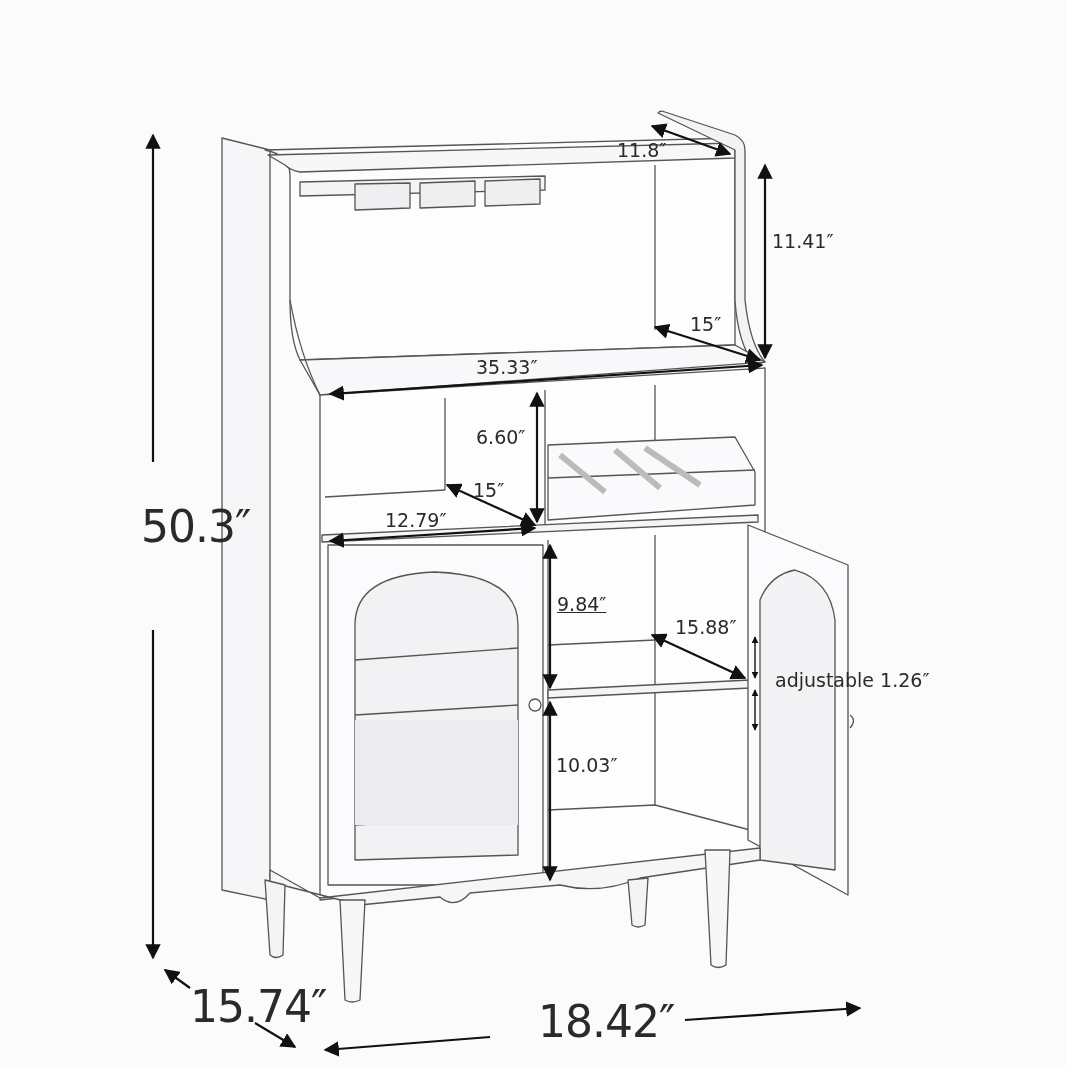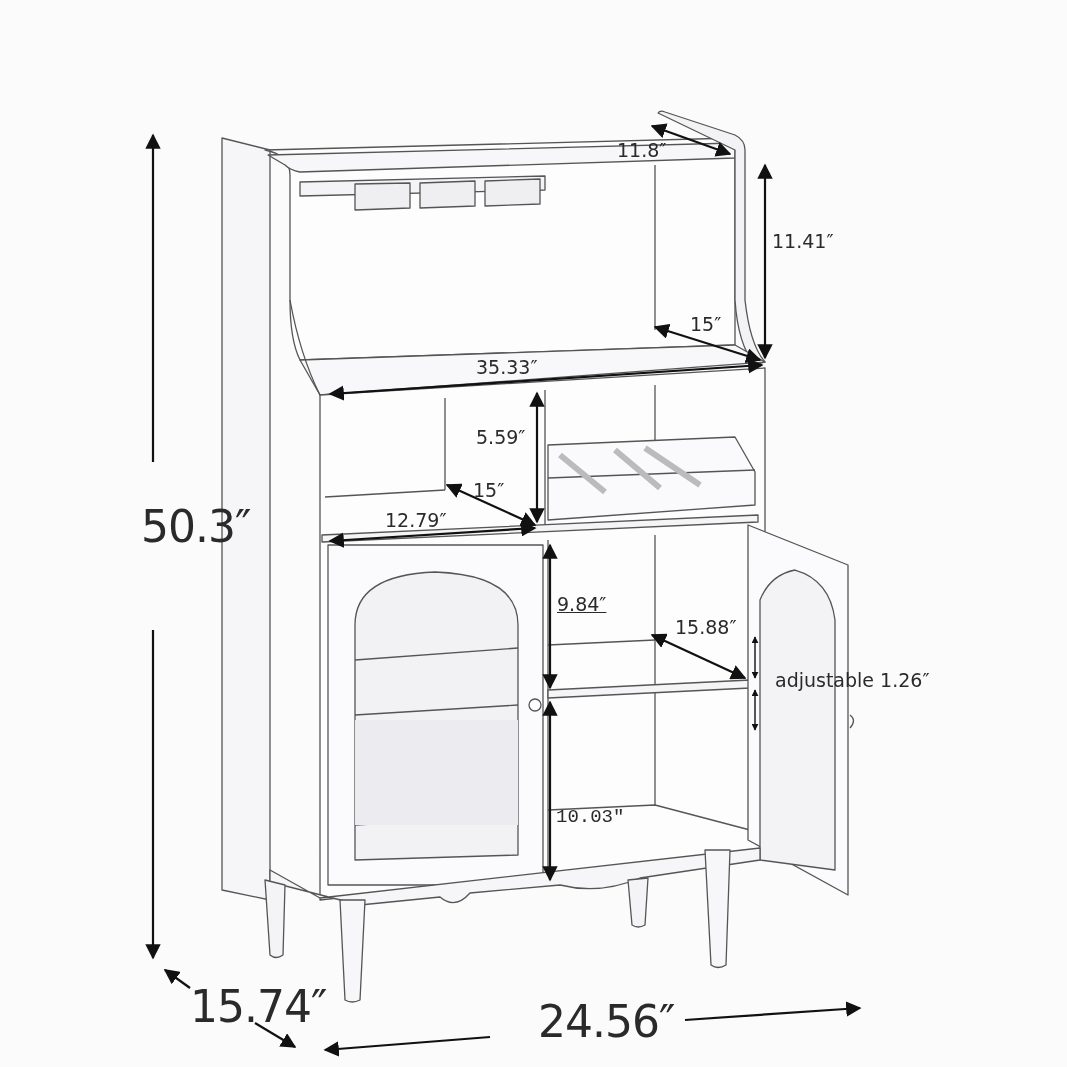"5.59″" div.lbl { text: 5.59 -> 6.60 }
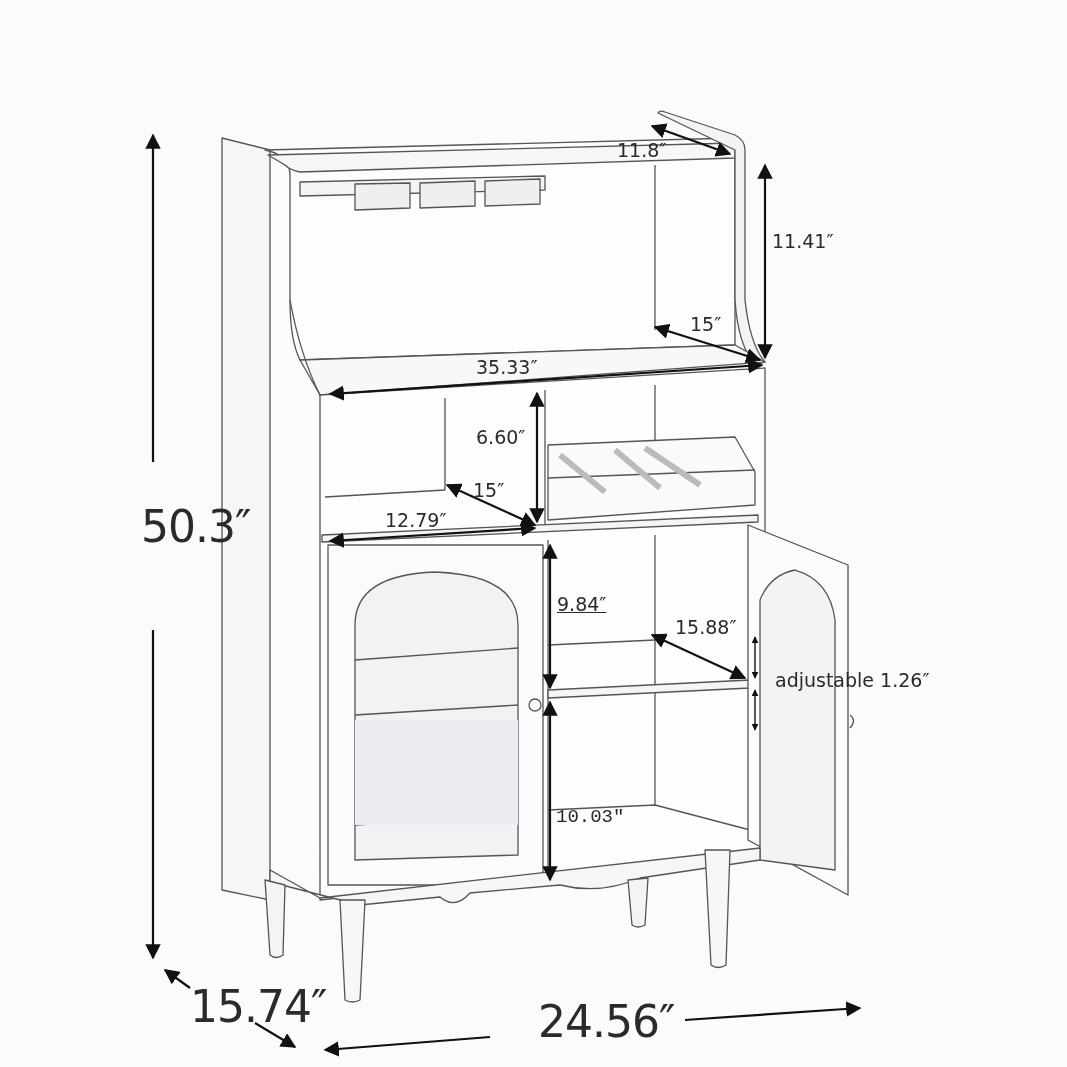"10.03″" div.lbl { font-family: Liberation Mono, monospace -> none; top: 808px -> 756px }
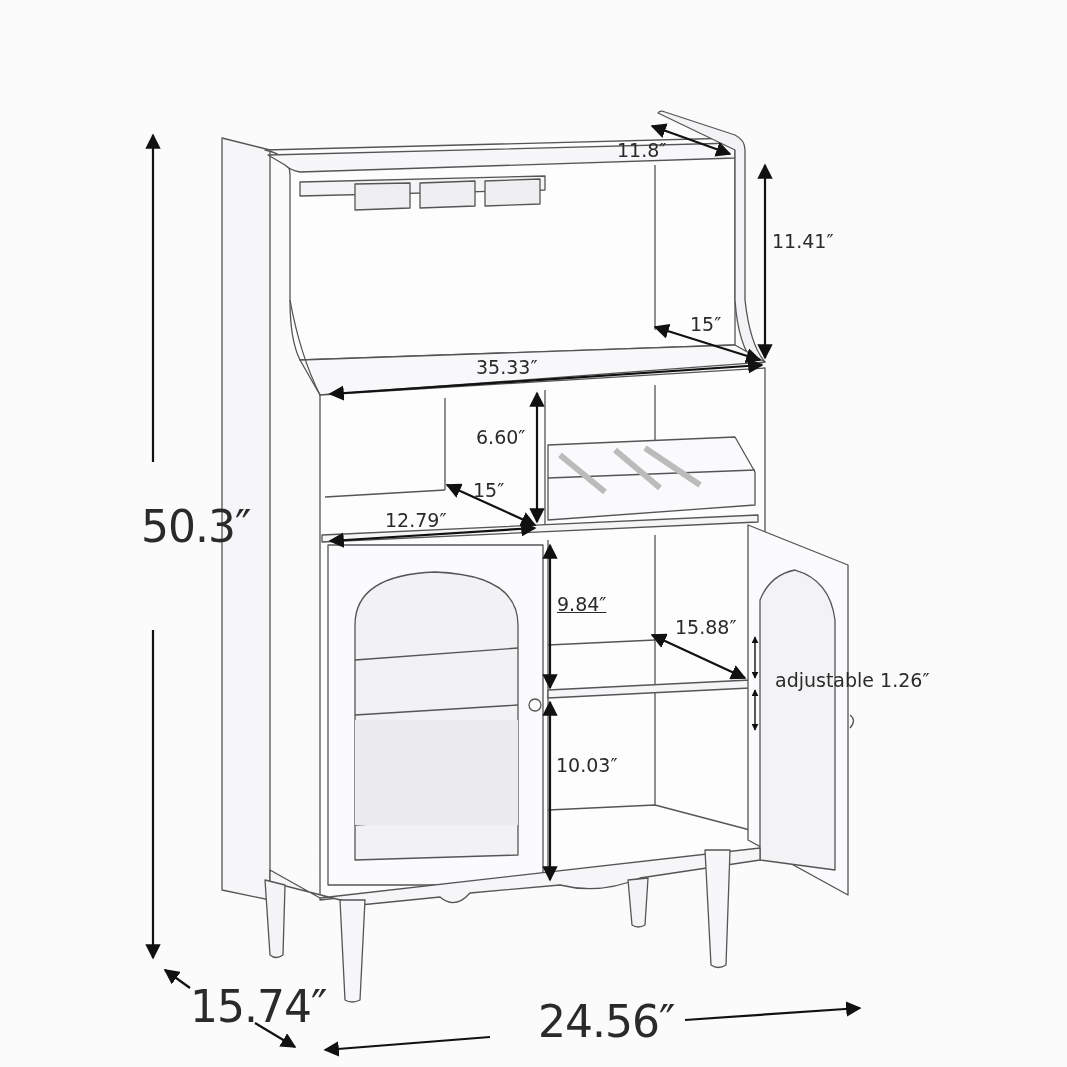"24.56″" div.lbl { text: 24.56 -> 18.42 }
